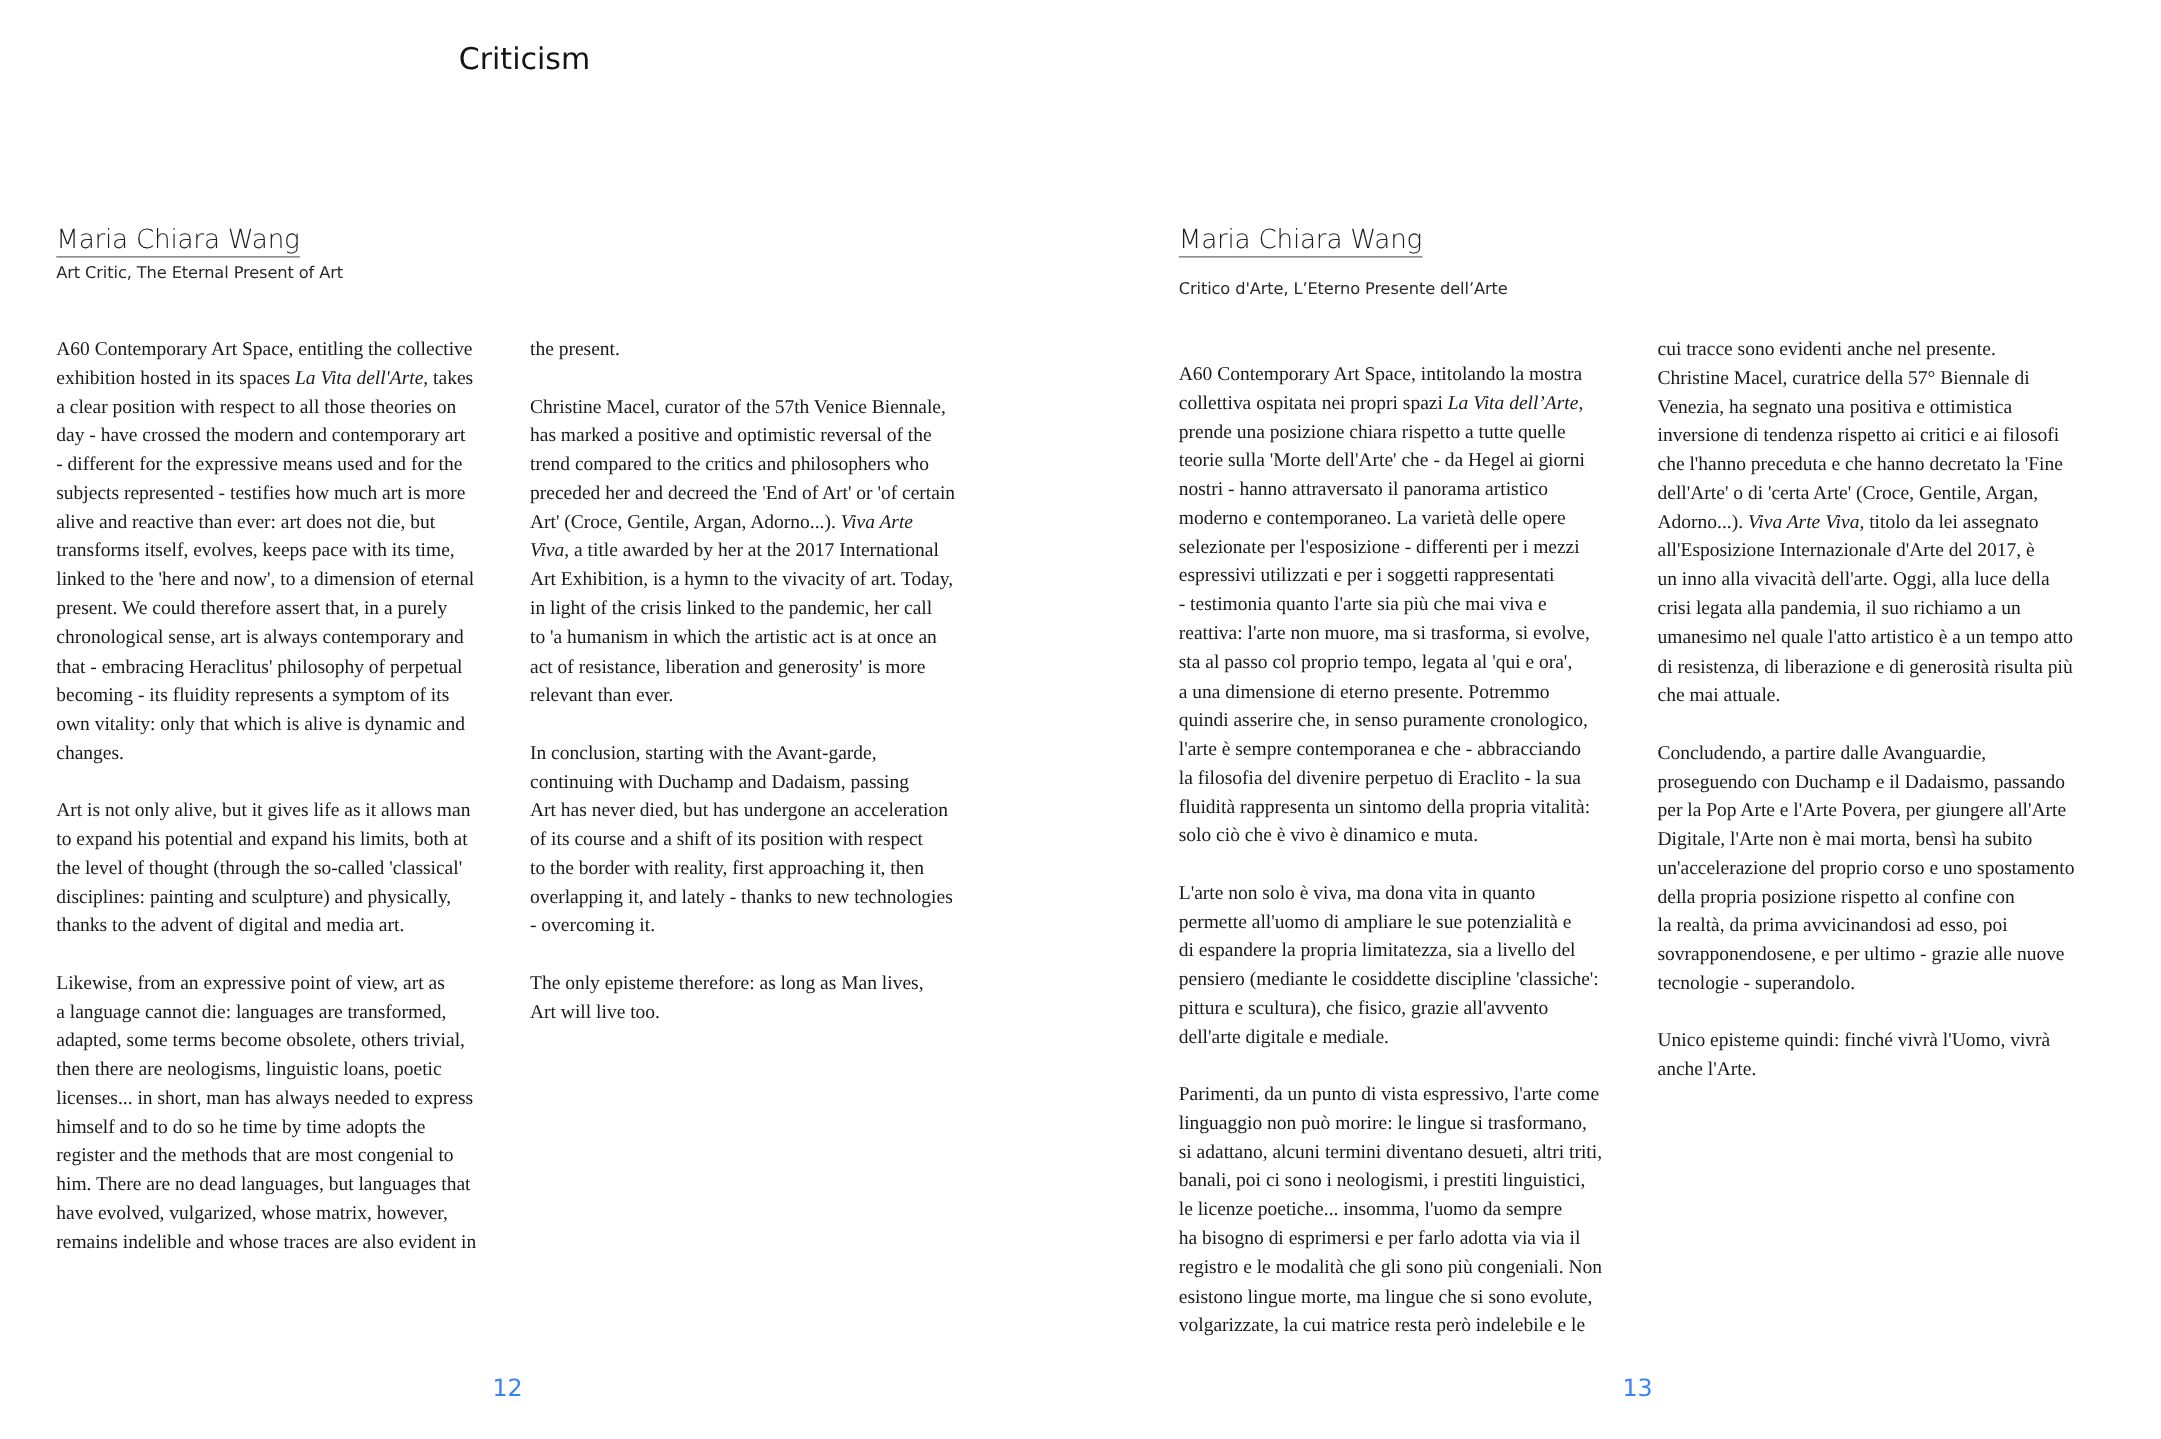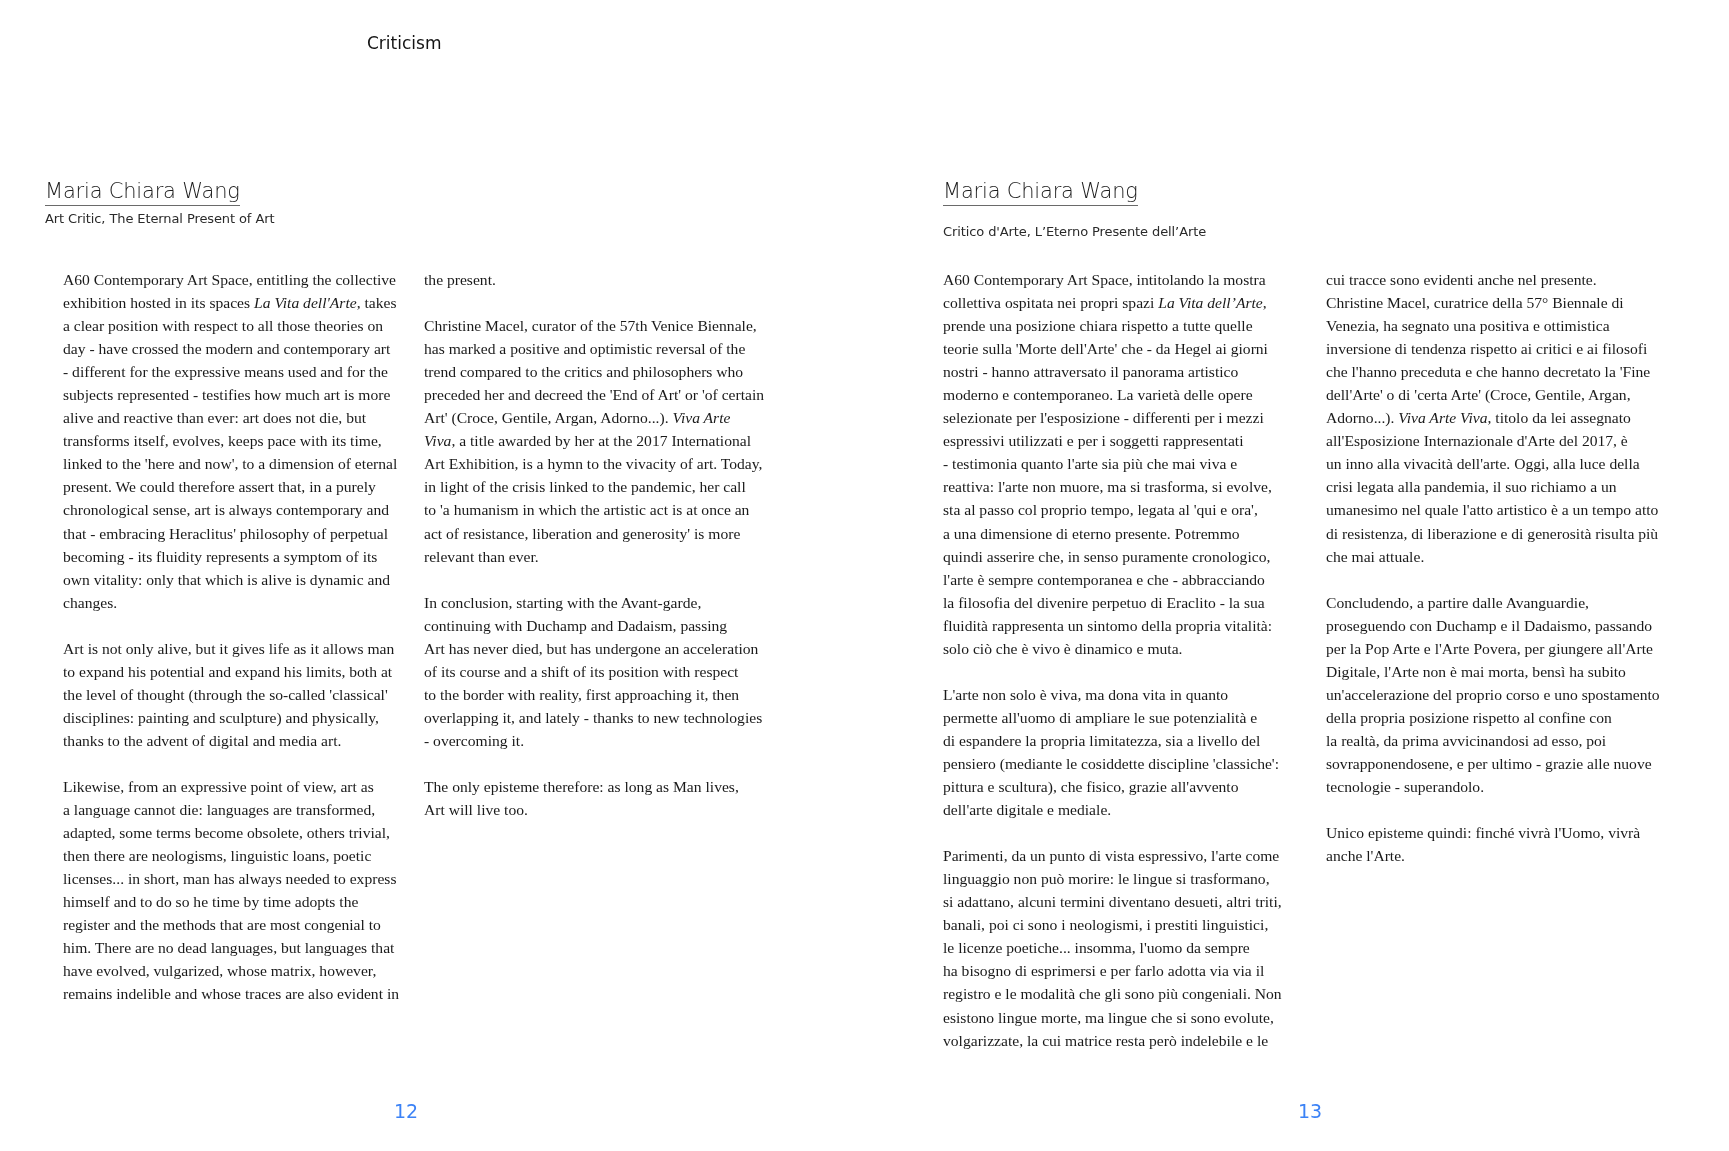"Criticism" .section-title { font-size: 17px -> 24px }
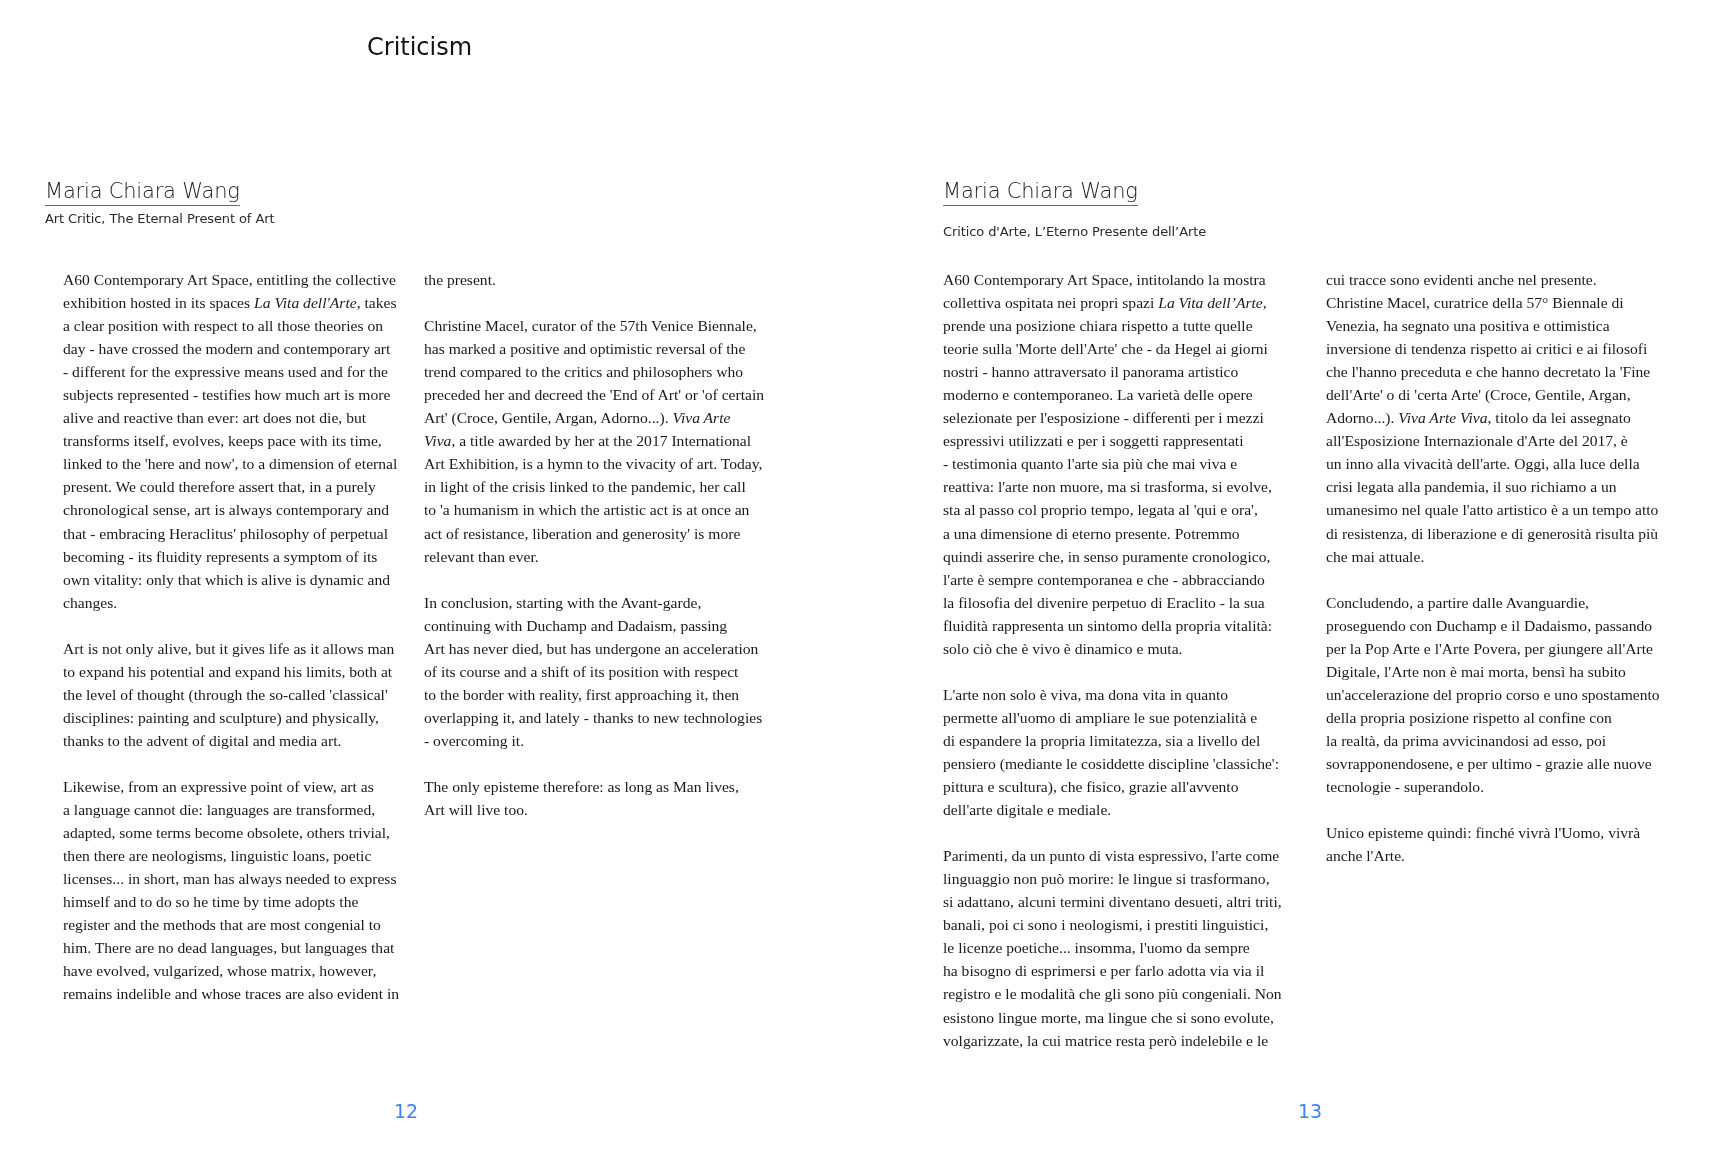"A60 Contemporary Art Space, entitling" .col1 { left: 63px -> 45px }
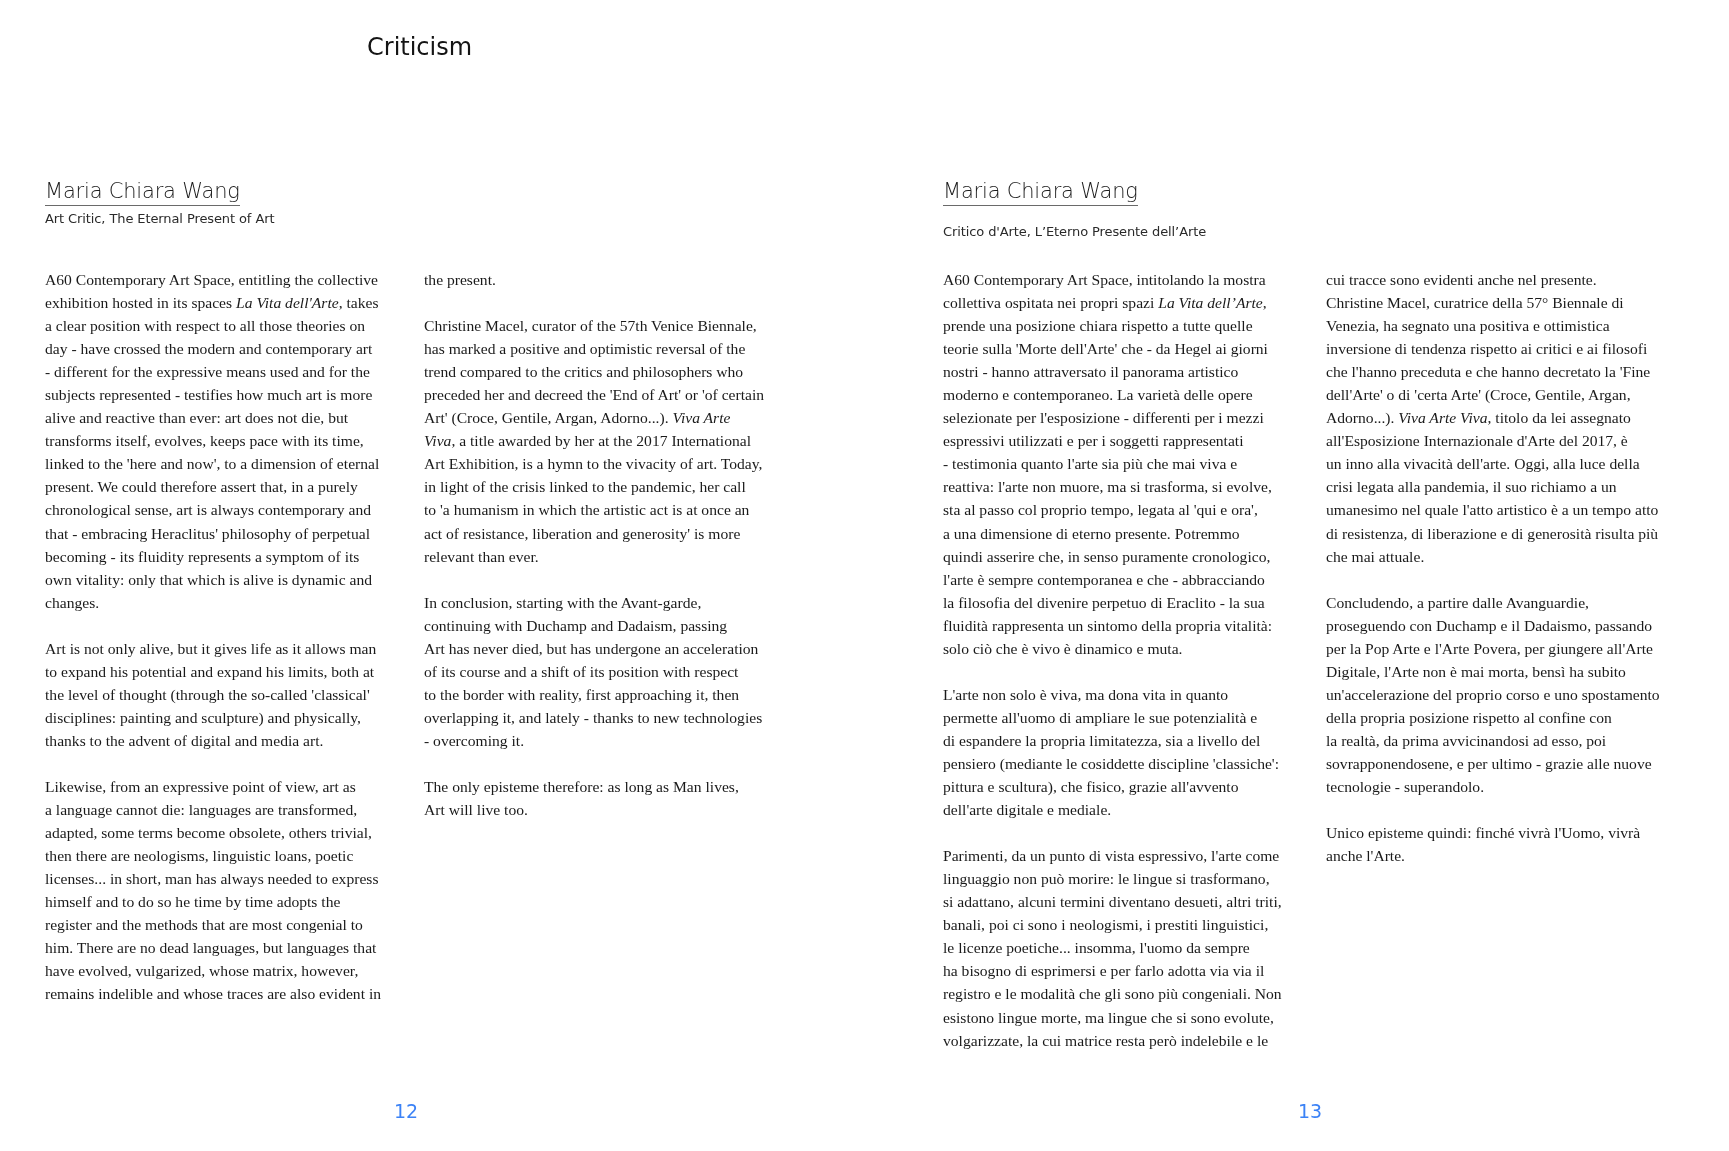"A60 Contemporary Art Space, intitolando" .col3 { margin-top: none -> 20px }
